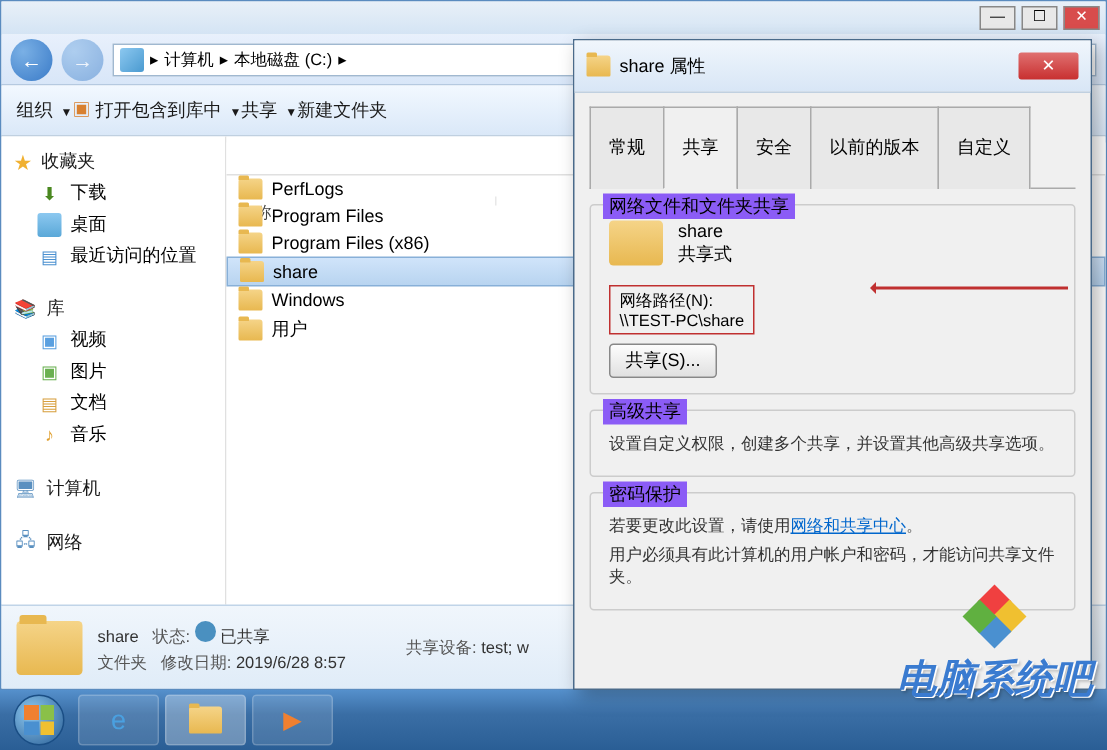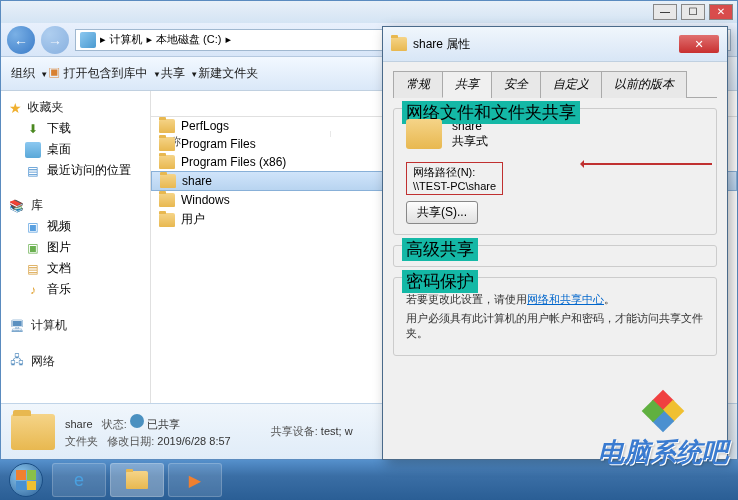"常规" .tab { font-style: italic -> none; padding: 4px 12px -> 18px 12px }
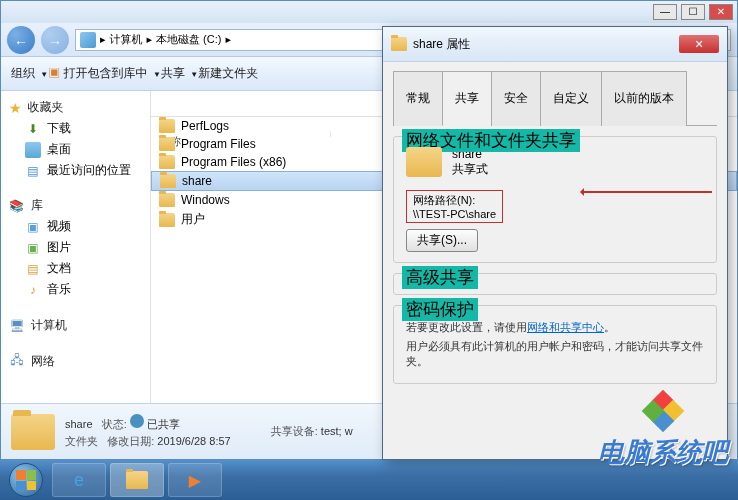"自定义" div.tab { order: before "以前的版本" -> after "以前的版本" }
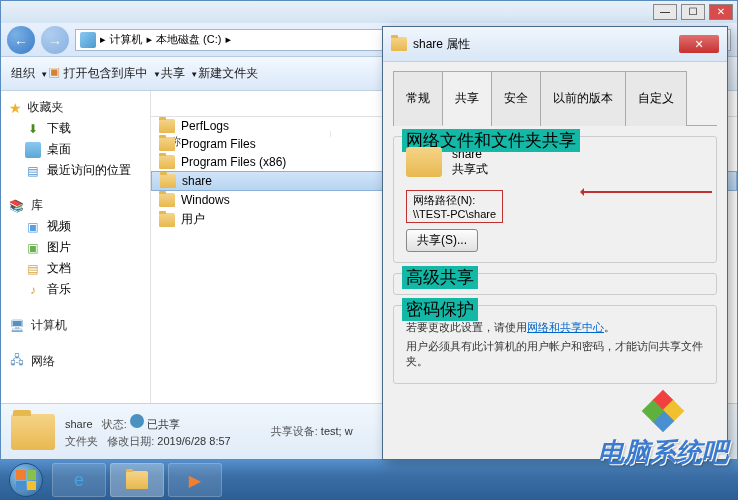"网络文件和文件夹共享" .group-title { background: #14b8a6 -> #8b5cf6; font-size: 17px -> 12px }
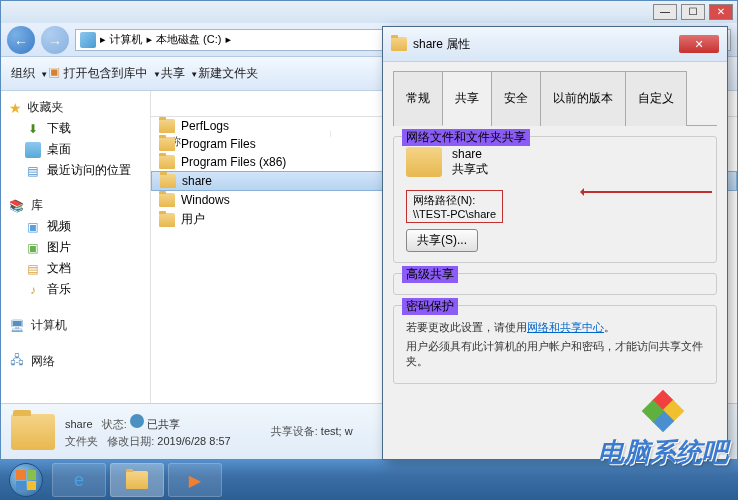"设置自定义权限，创建多个共享，并设置其他高级共享选项。" div.group-text { html: none -> <div>设置自定义权限，创建多个共享，并设置其他高级共享选项。</div> }
